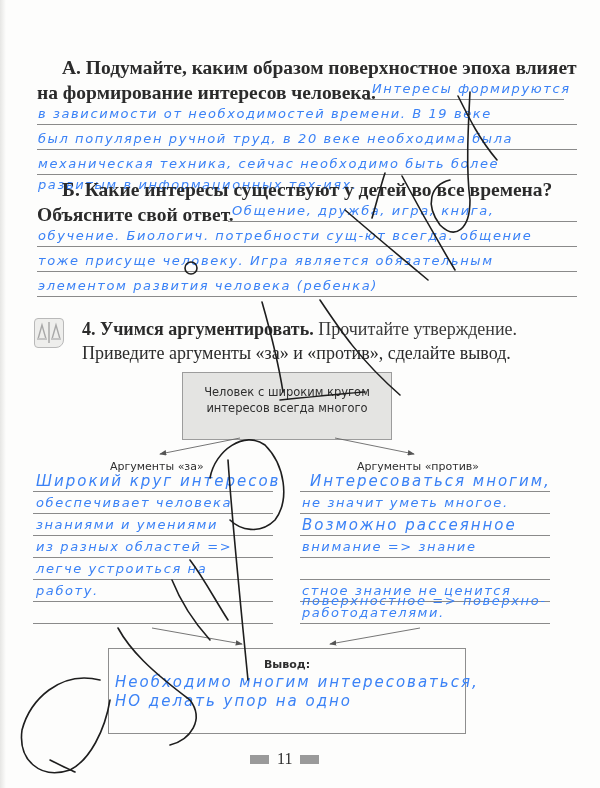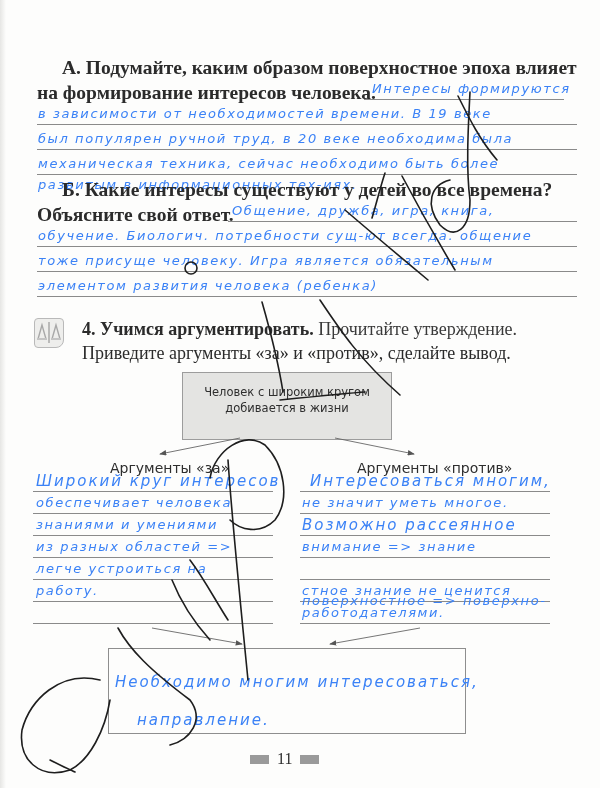"интересов всегда многого" div { html: none -> <div>интересов всегда многого</div> }
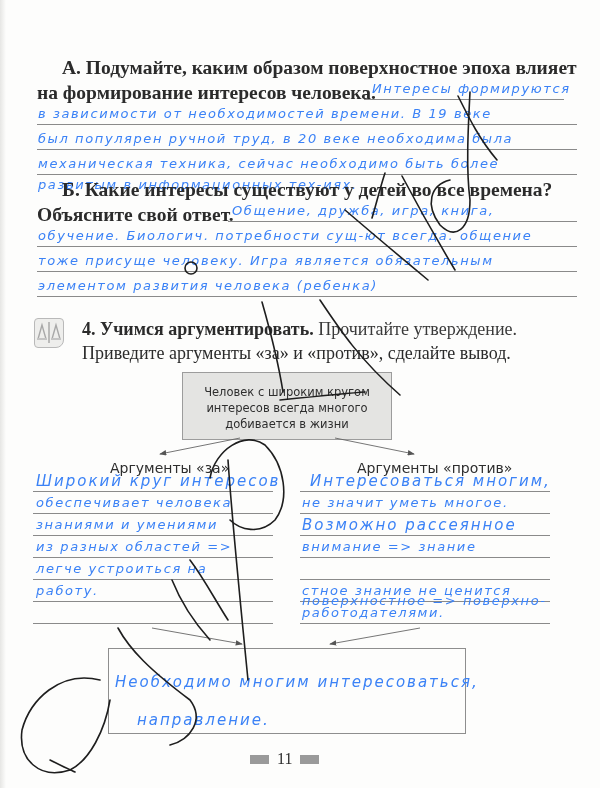"добивается в жизни" div { html: <div>добивается в жизни</div> -> none }
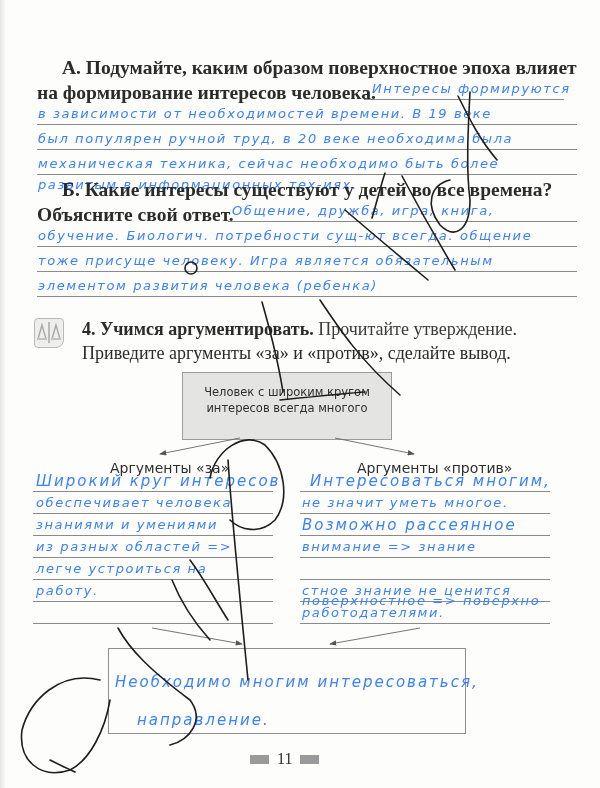"Аргументы «за»" .col-head { font-size: 14px -> 11px }
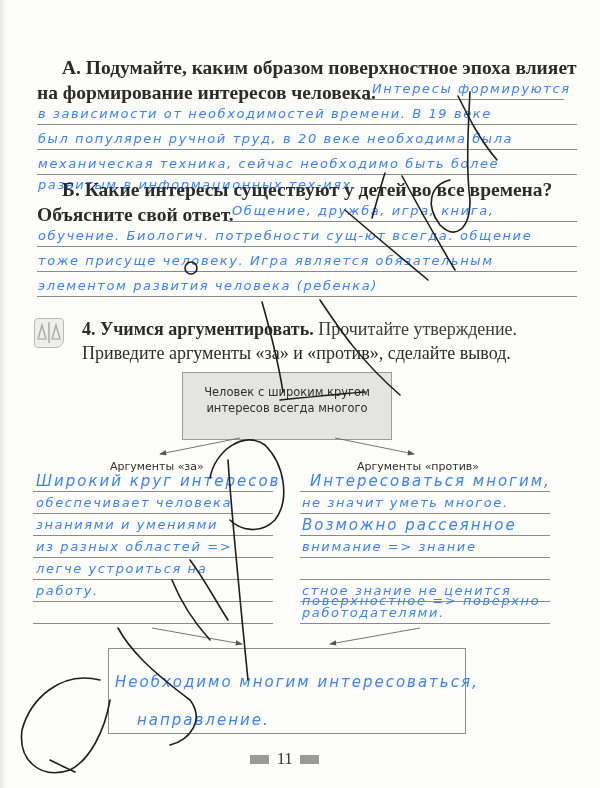"Вывод:" div.conclusion-label { html: none -> <div>Вывод:</div> }
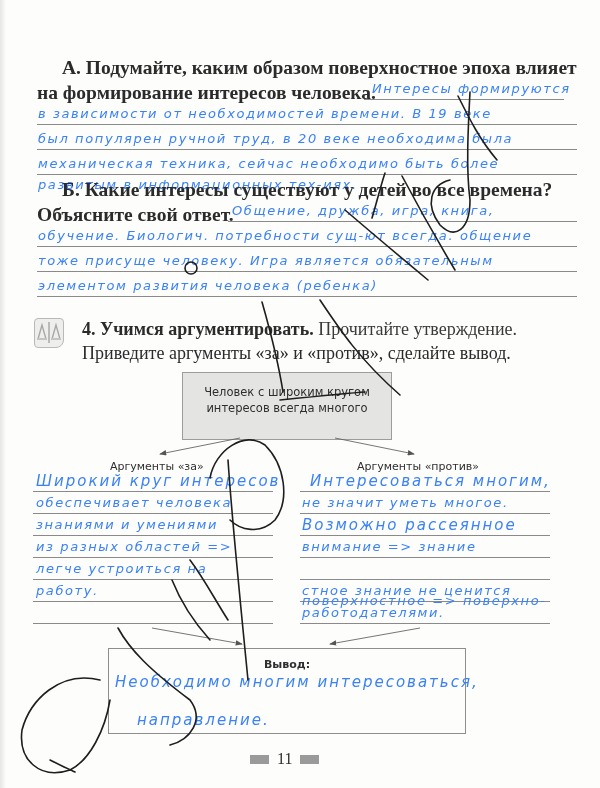"НО делать упор на одно" div.hw { html: none -> <div>НО делать упор на одно</div> }
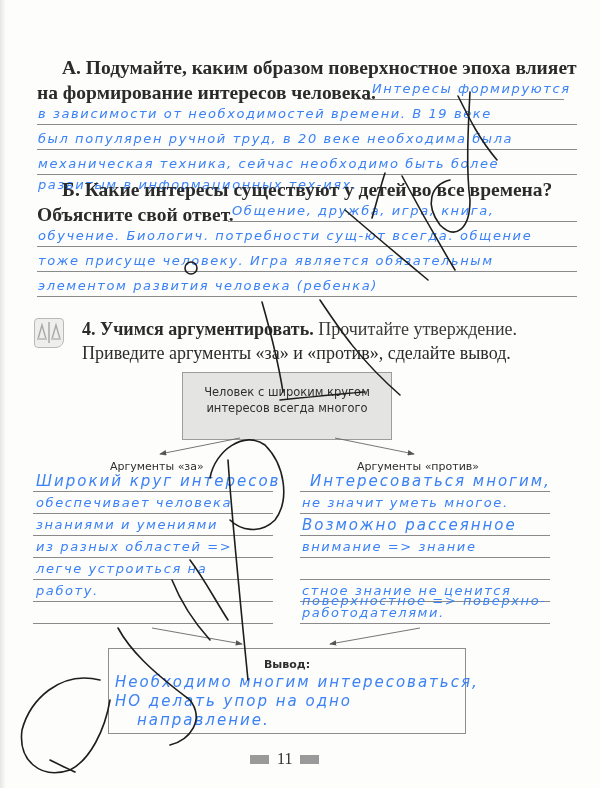"направление." div.hw { html: <div>направление.</div> -> none }
